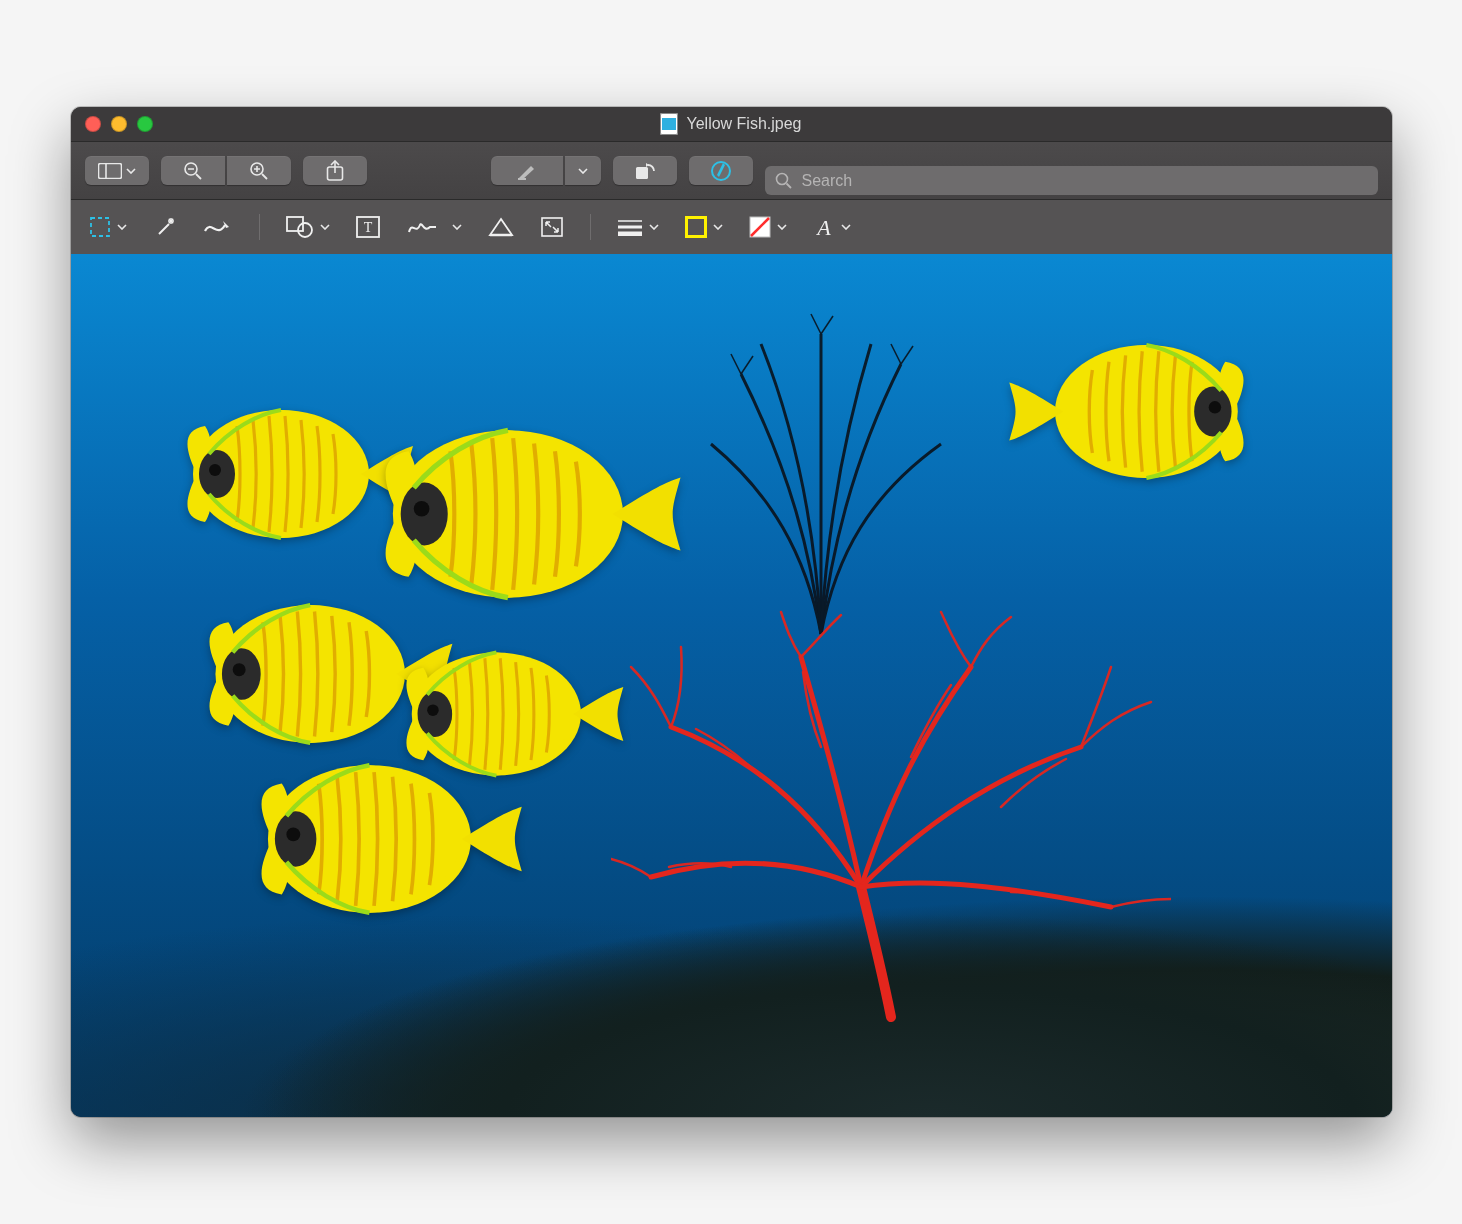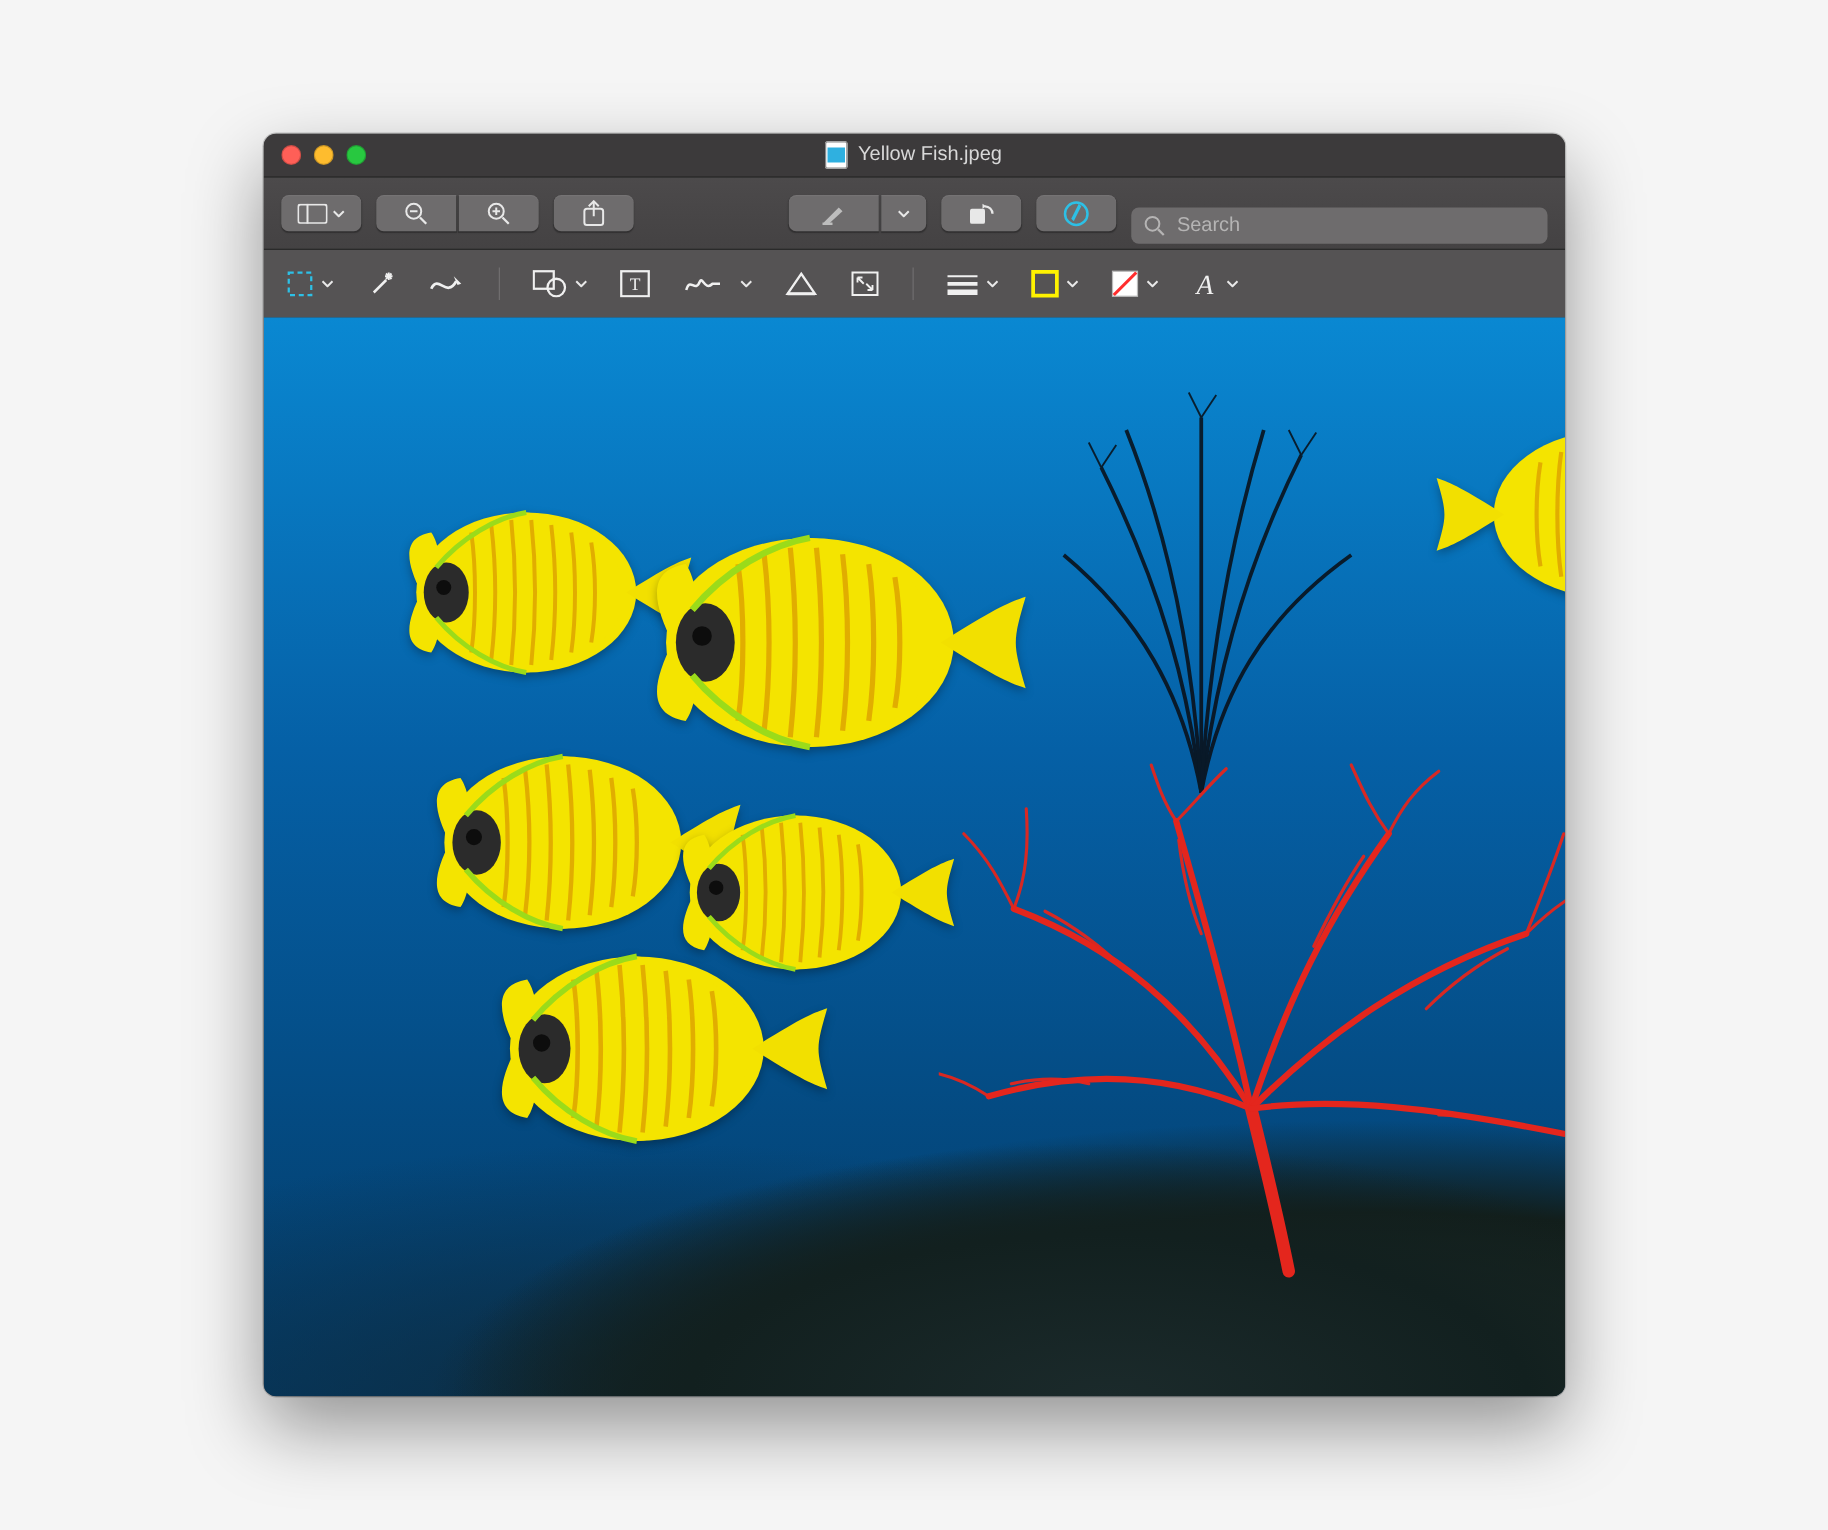"Yellow Fish.jpeg" .window { width: 1041px -> 1321px }
